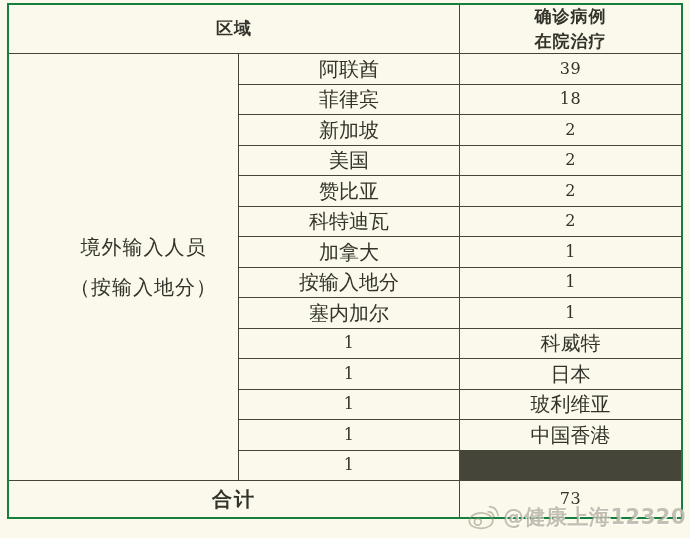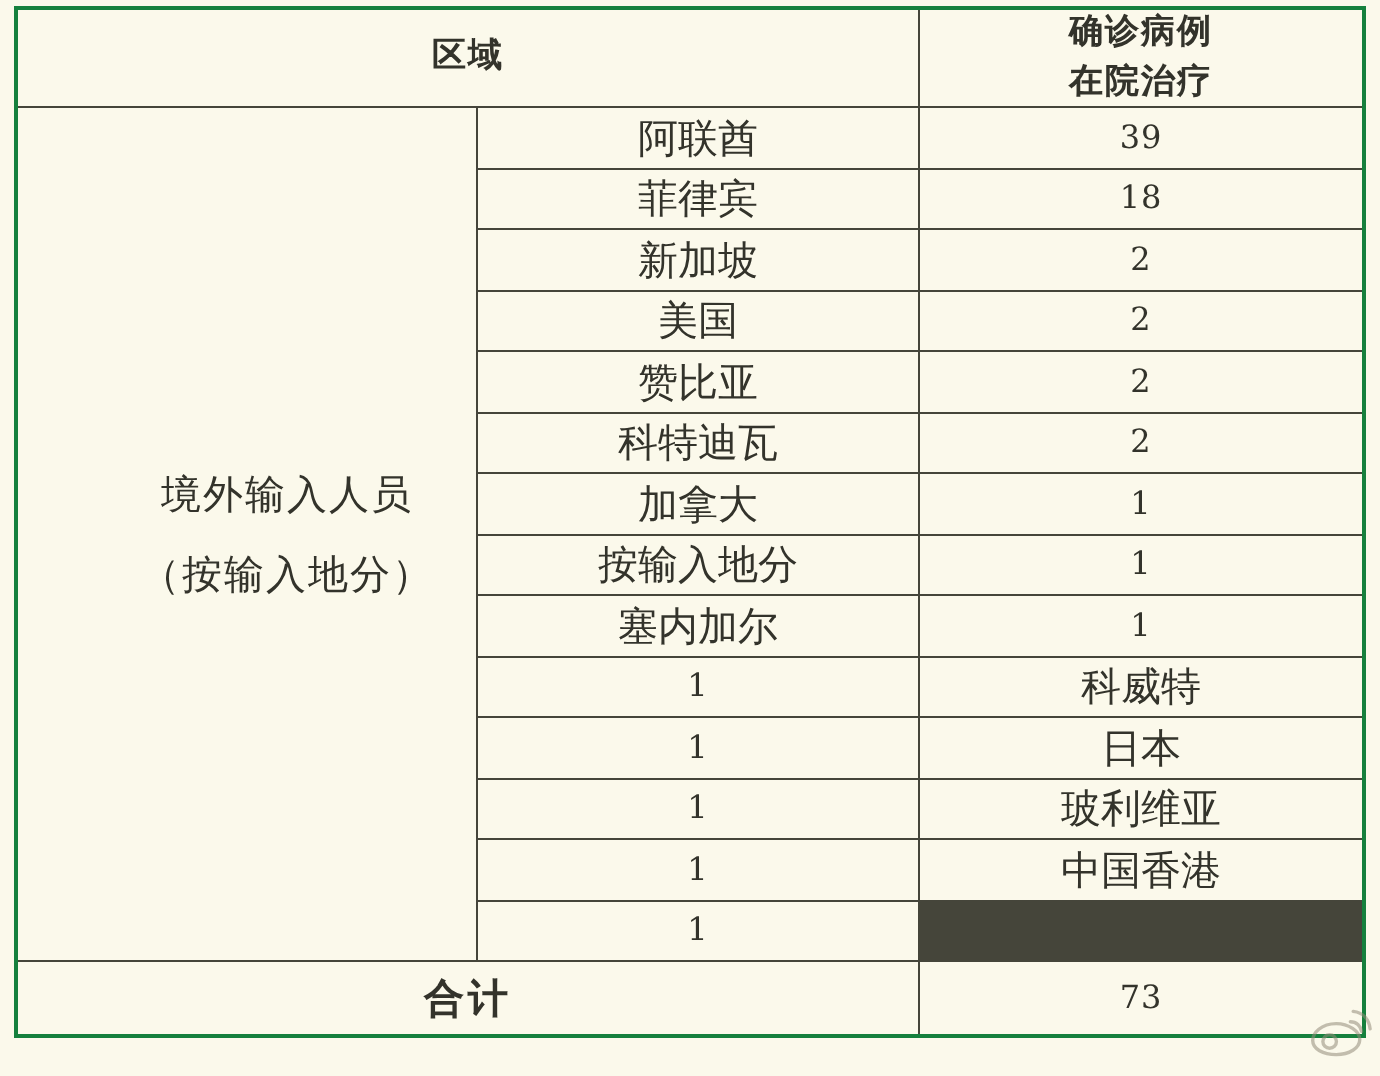"@健康上海12320" span.wm-text { html: none -> <span>@健康上海12320</span> }
